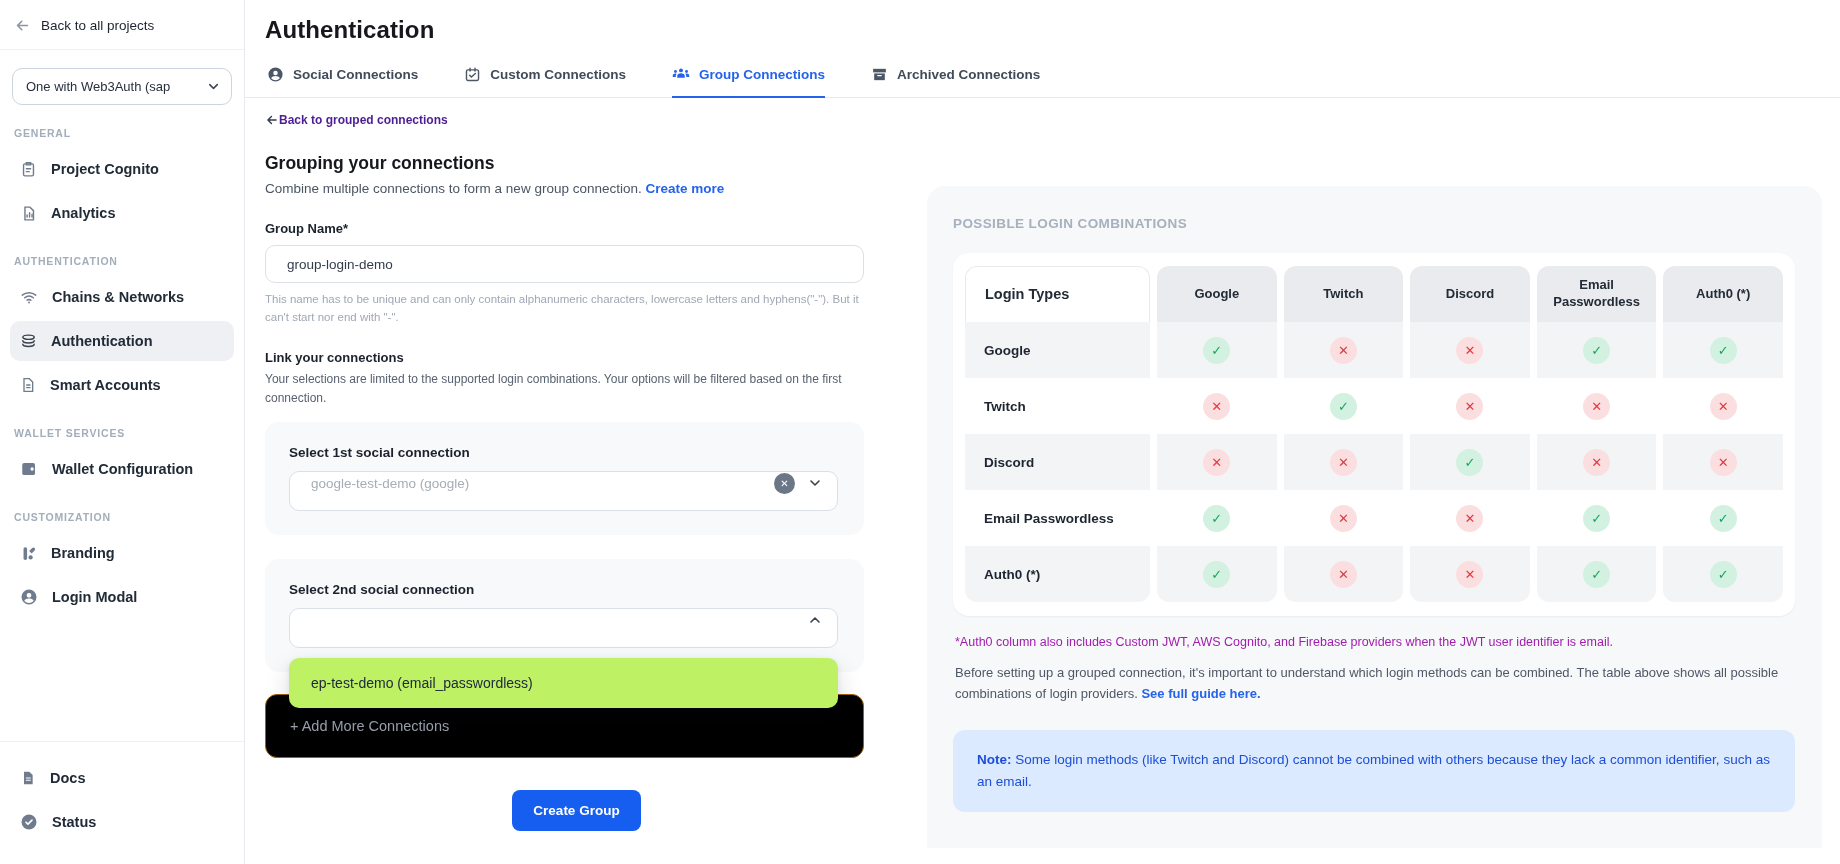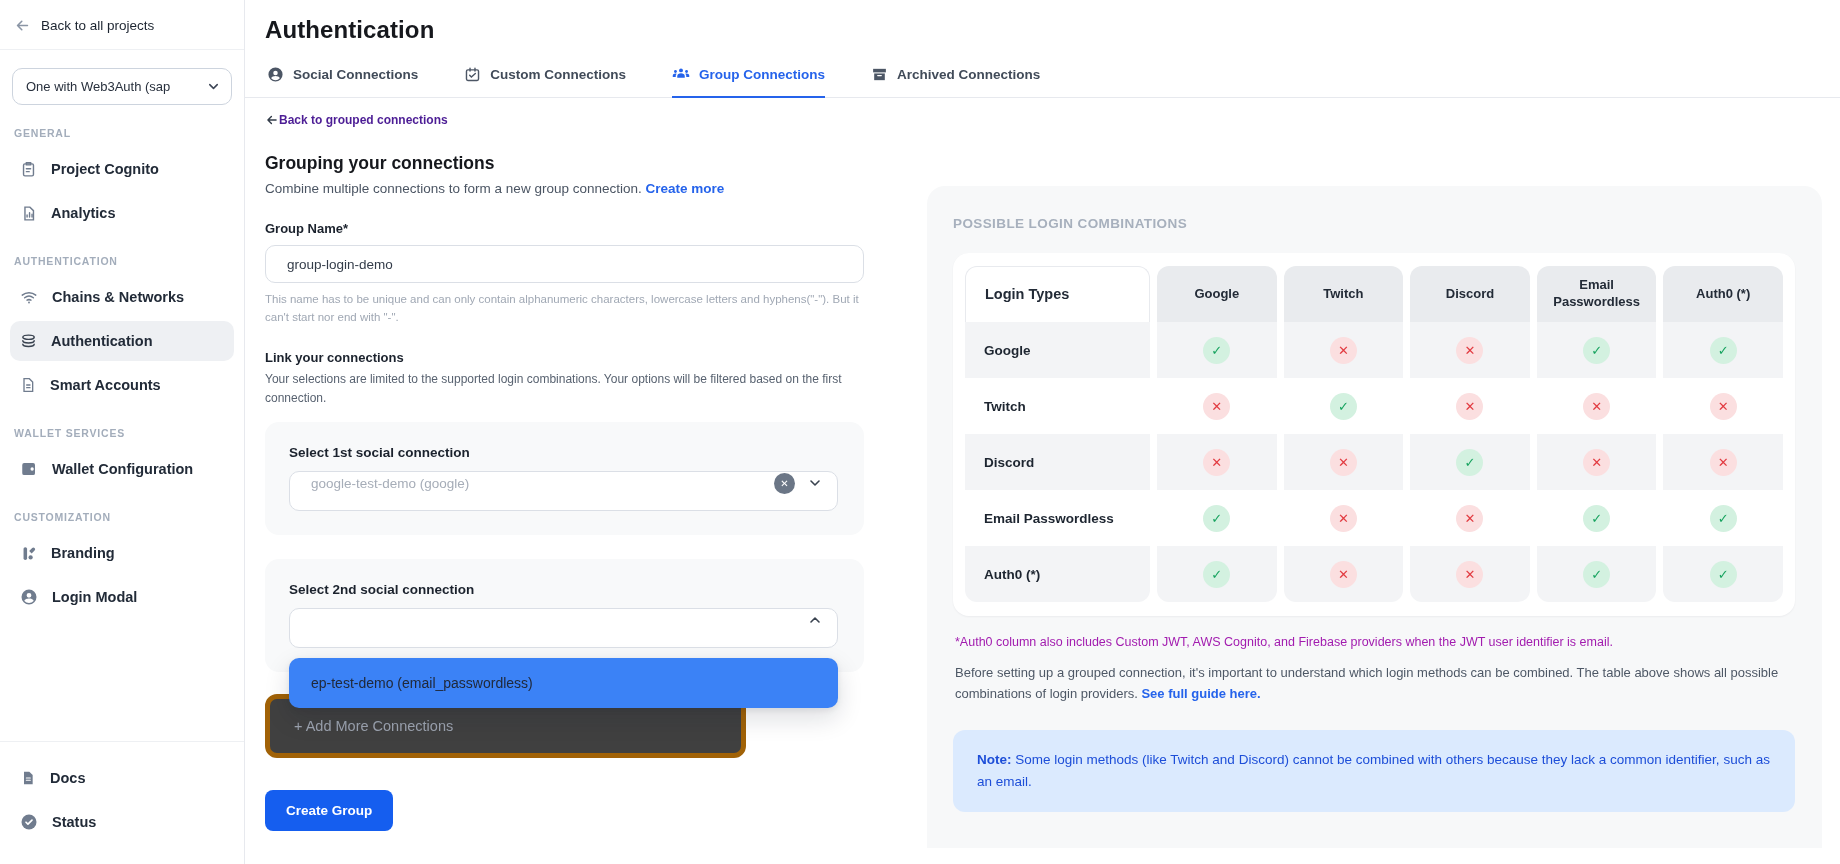"ep-test-demo (email_passwordless)" .dropdown { background: #3b82f6 -> #bef264 }
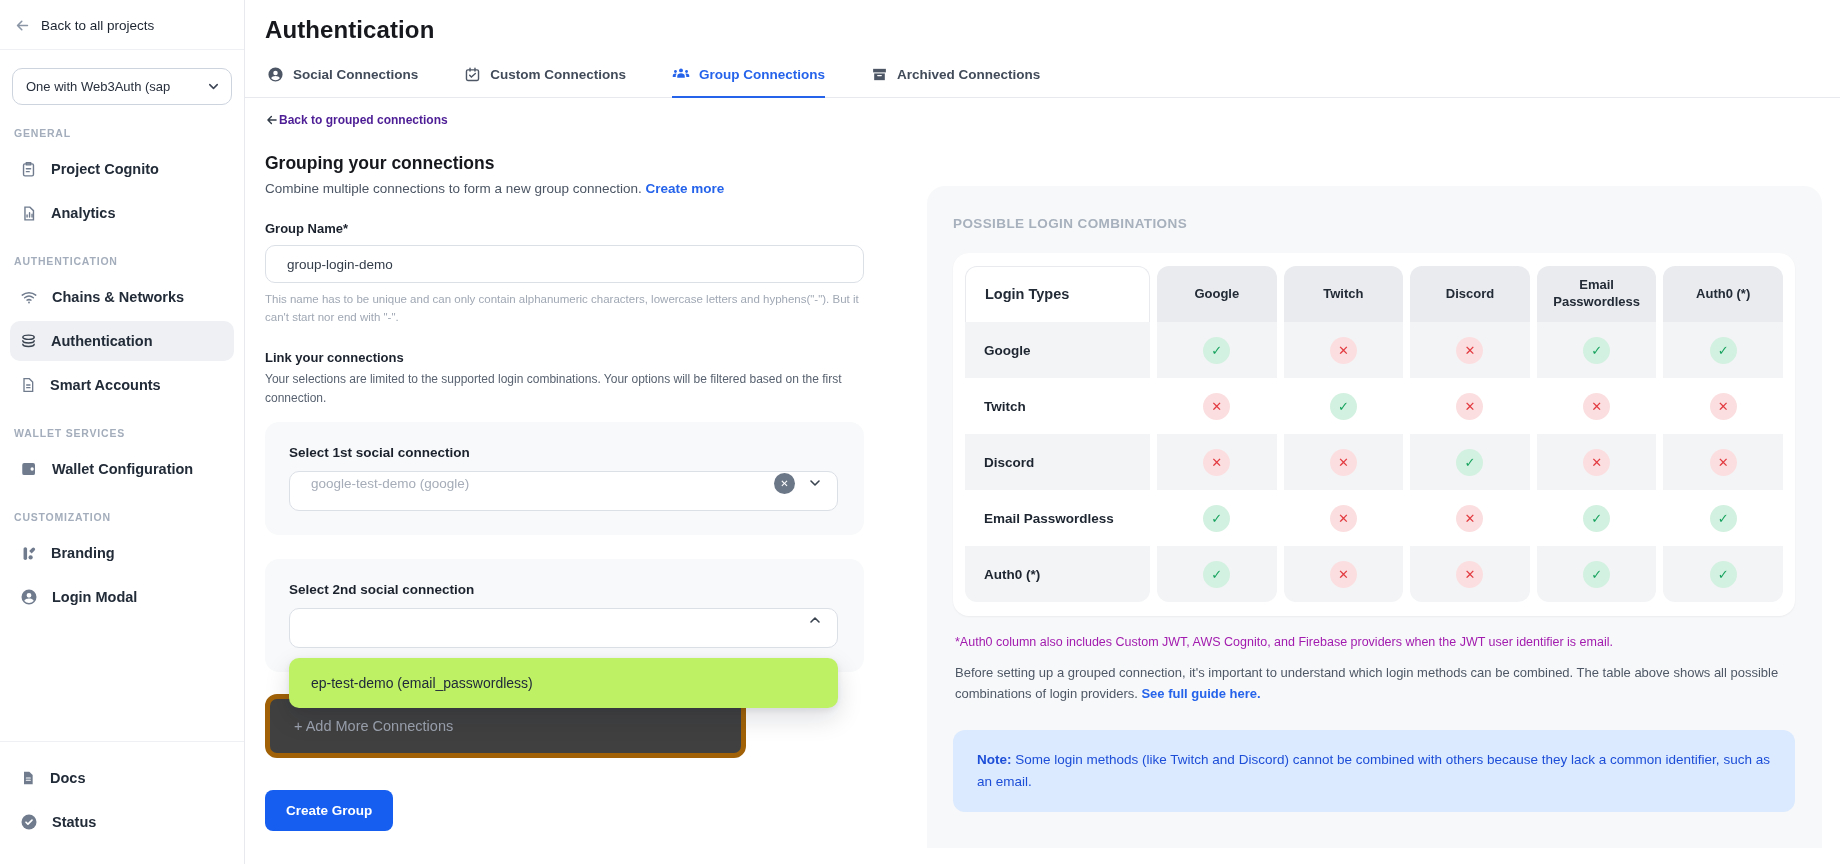"+ Add More Connections" .add-more { background: #404040 -> #000000; border: 5px solid #a16207 -> 1px solid #a16207; width: 481px -> 599px }
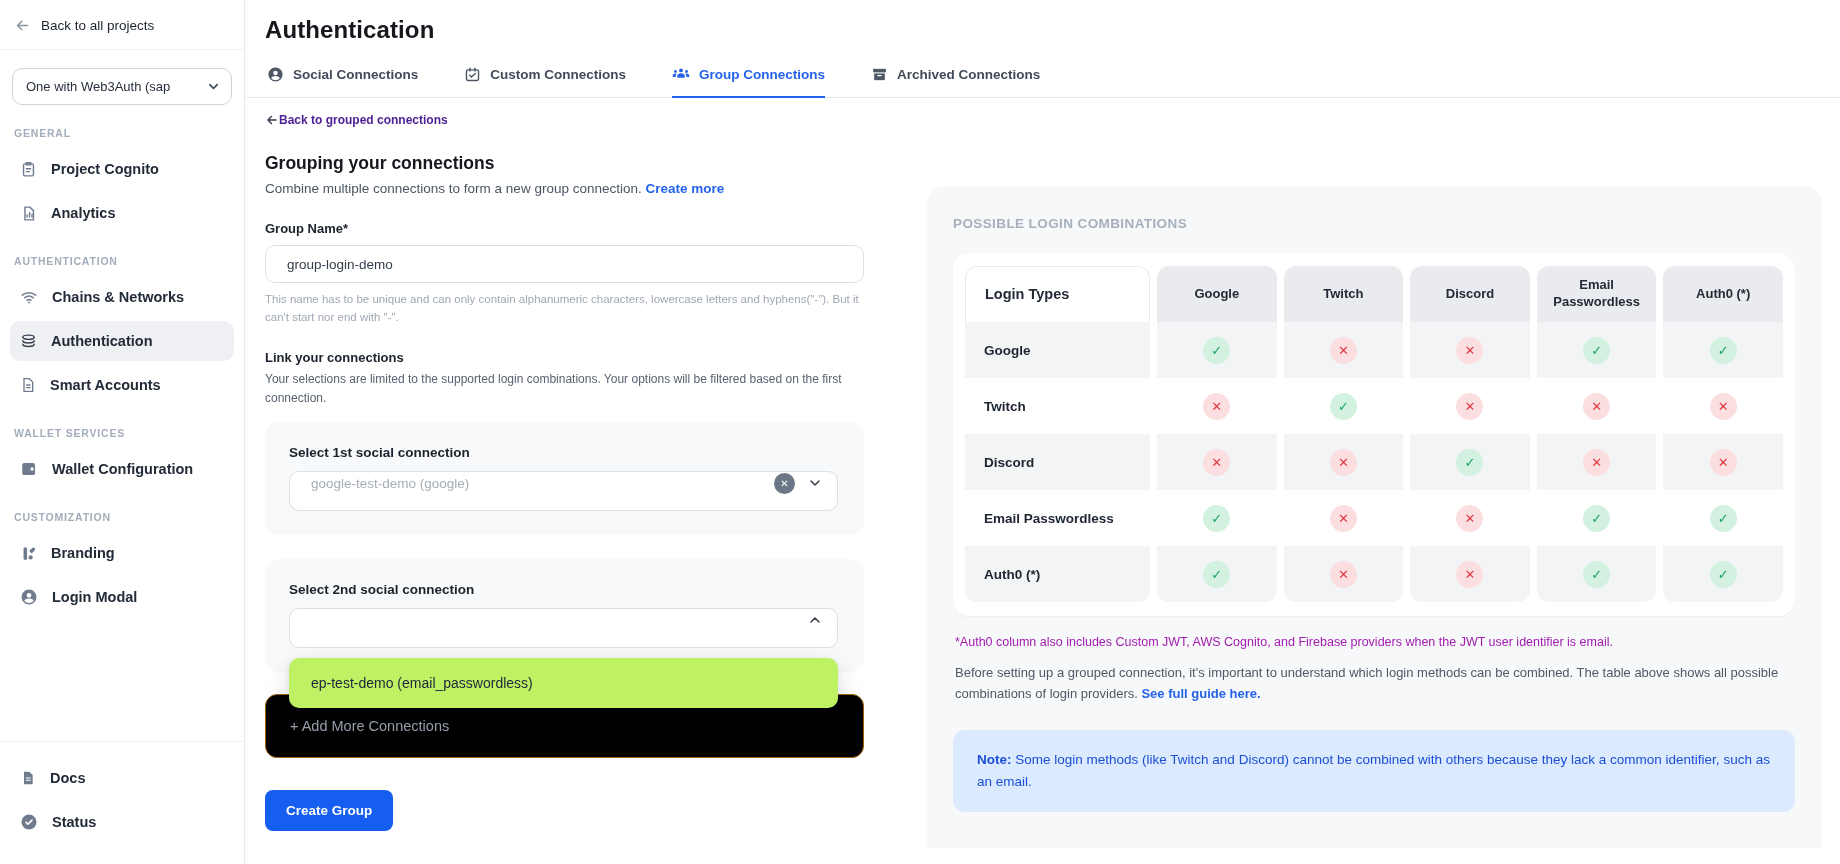"Create Group" .create-row { justify-content: flex-start -> center }
